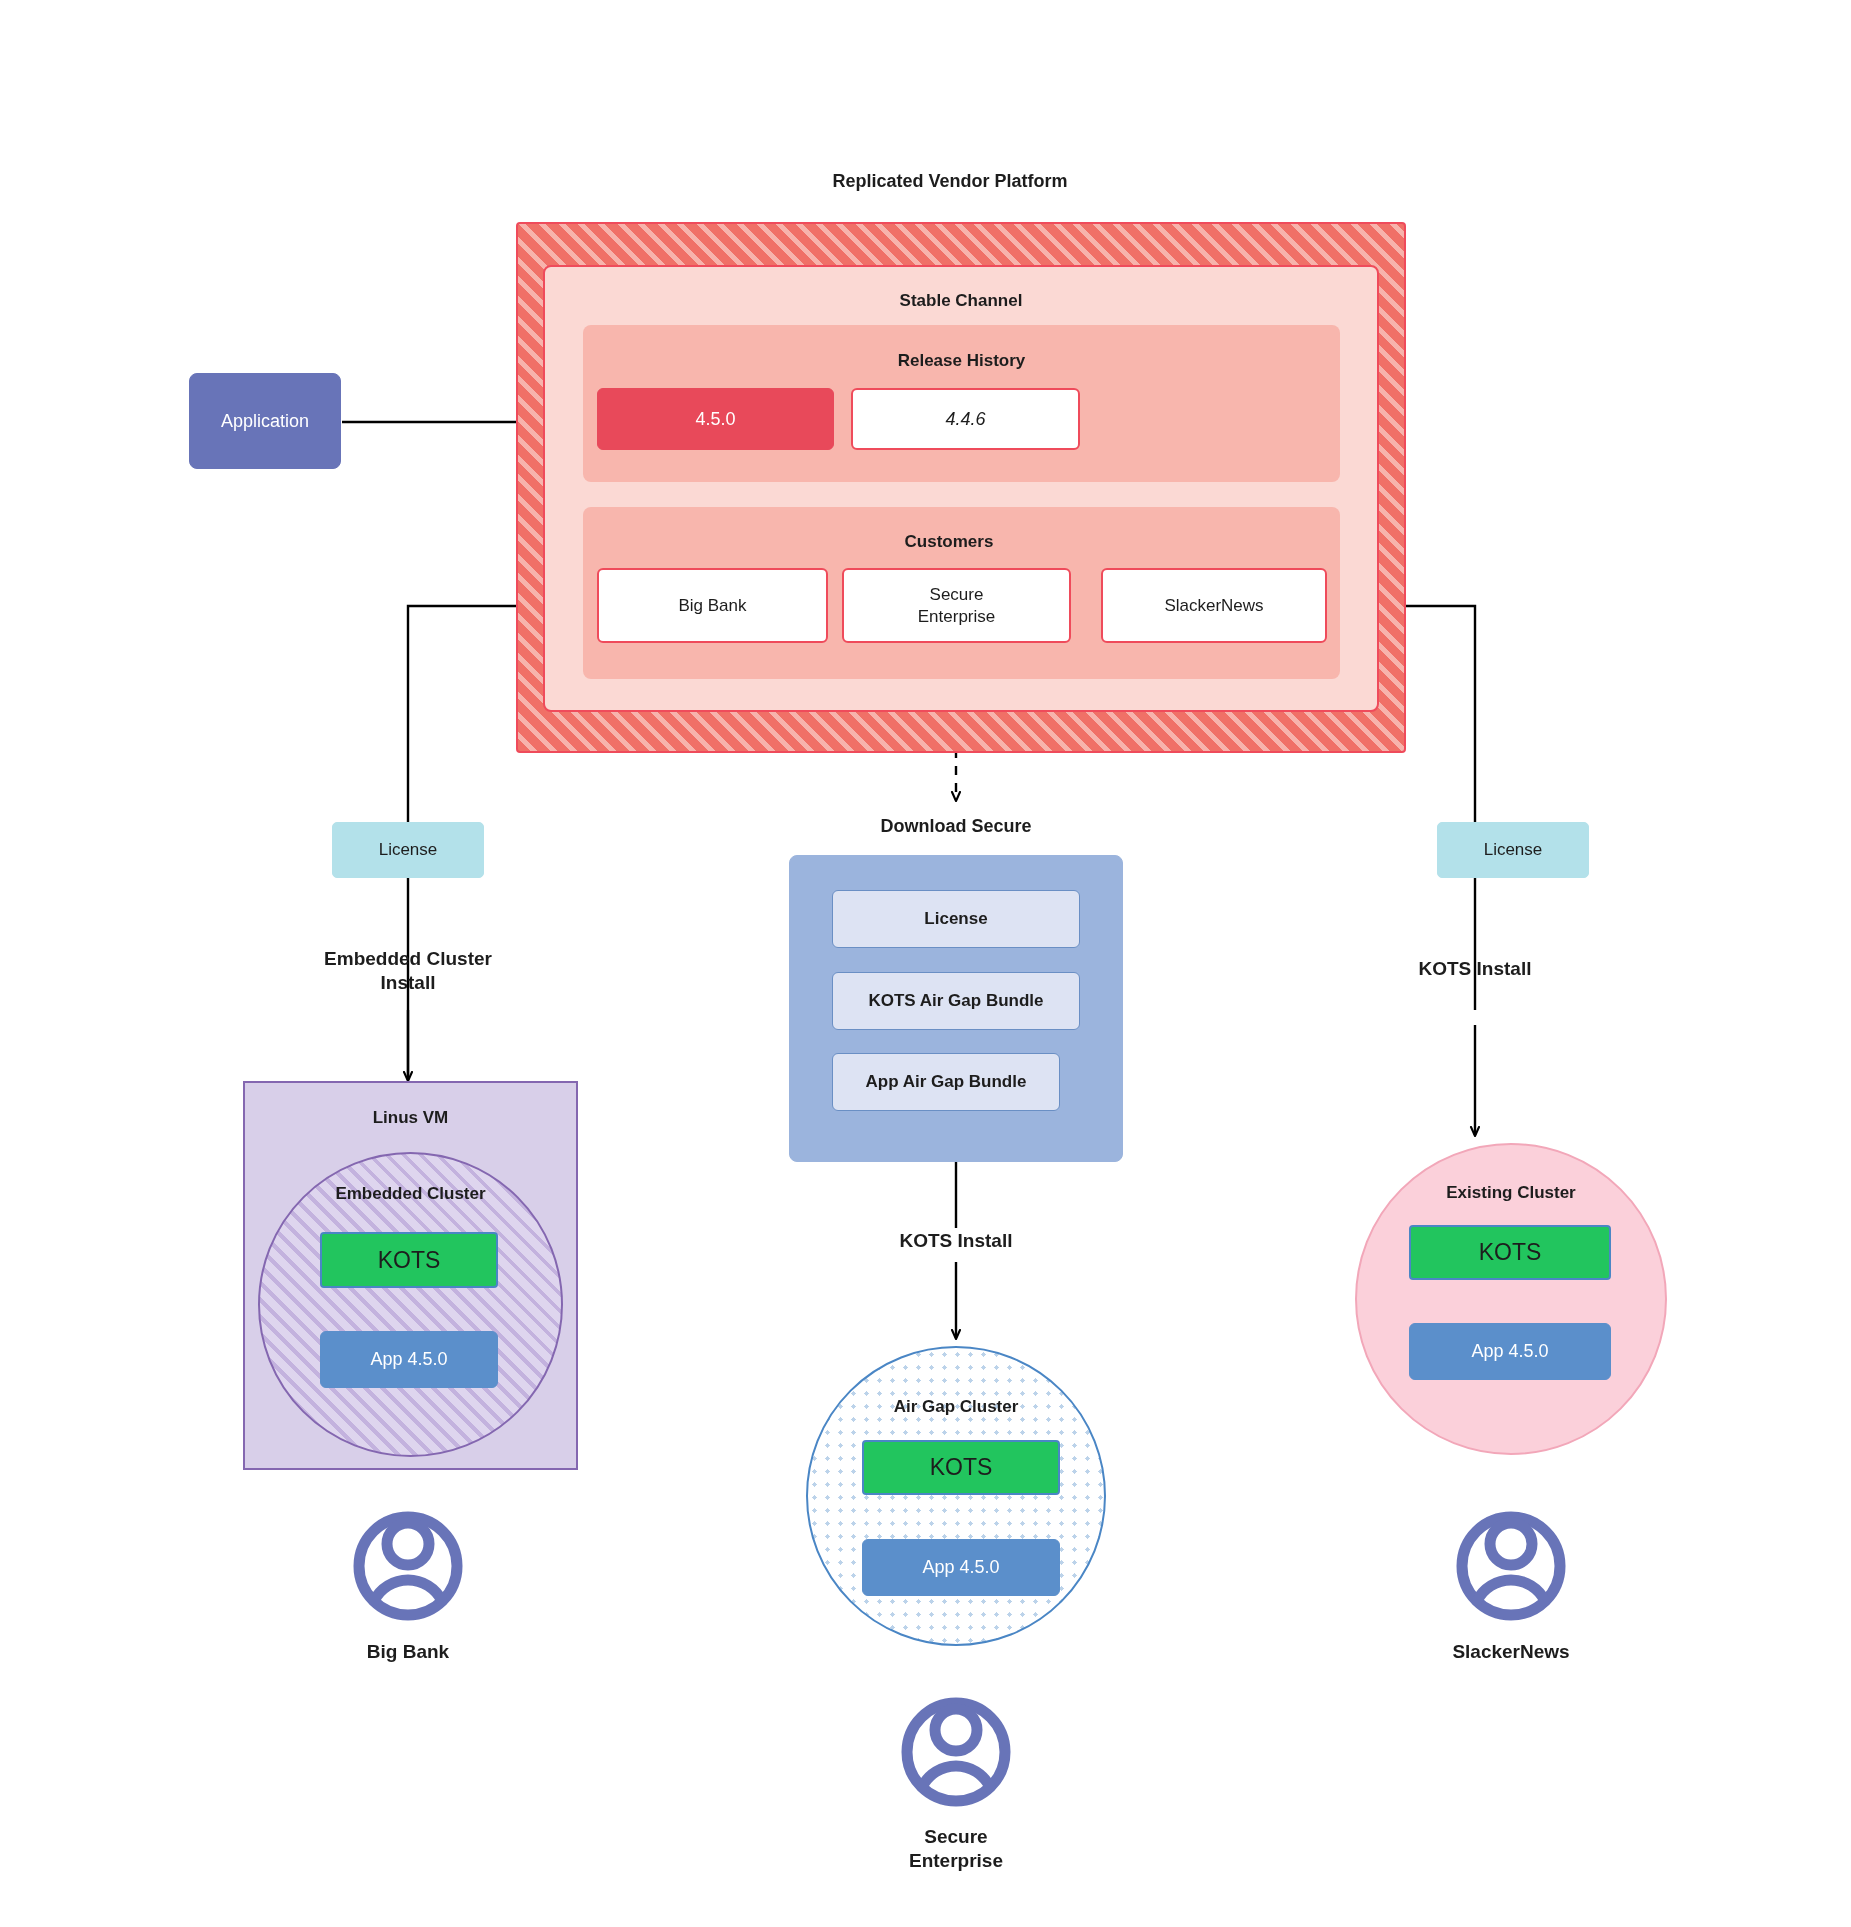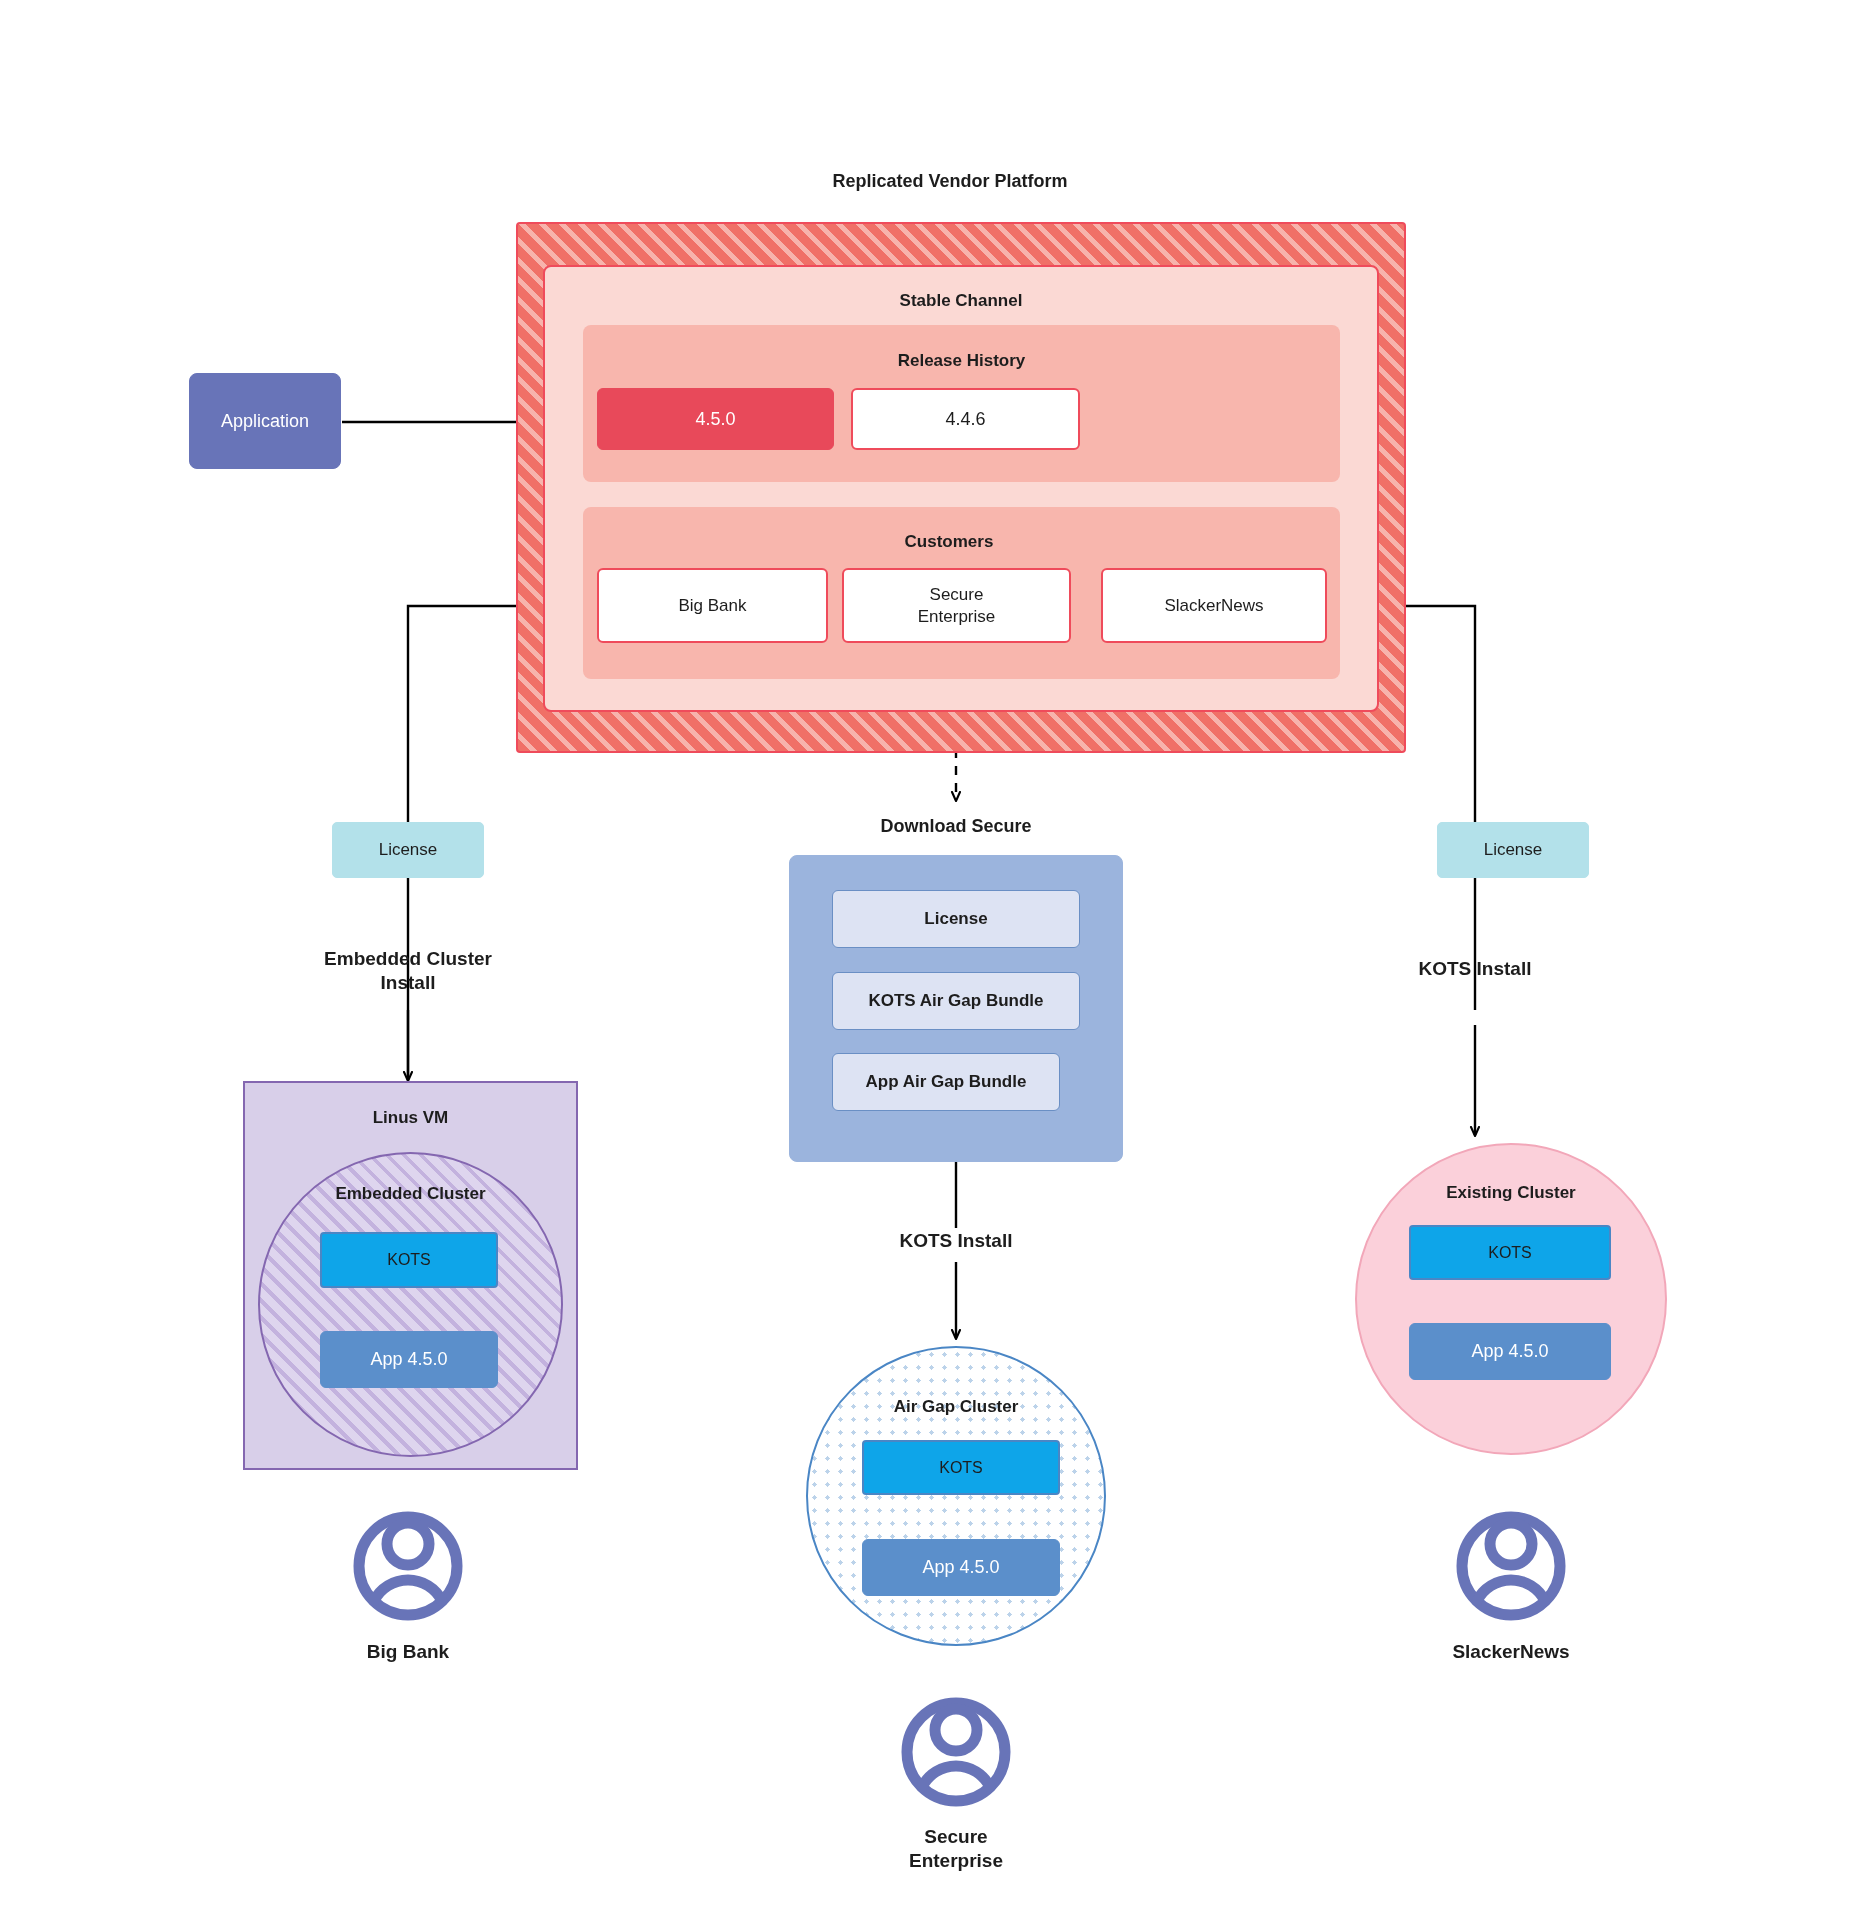"4.4.6" .box-release-old { font-style: none -> italic }
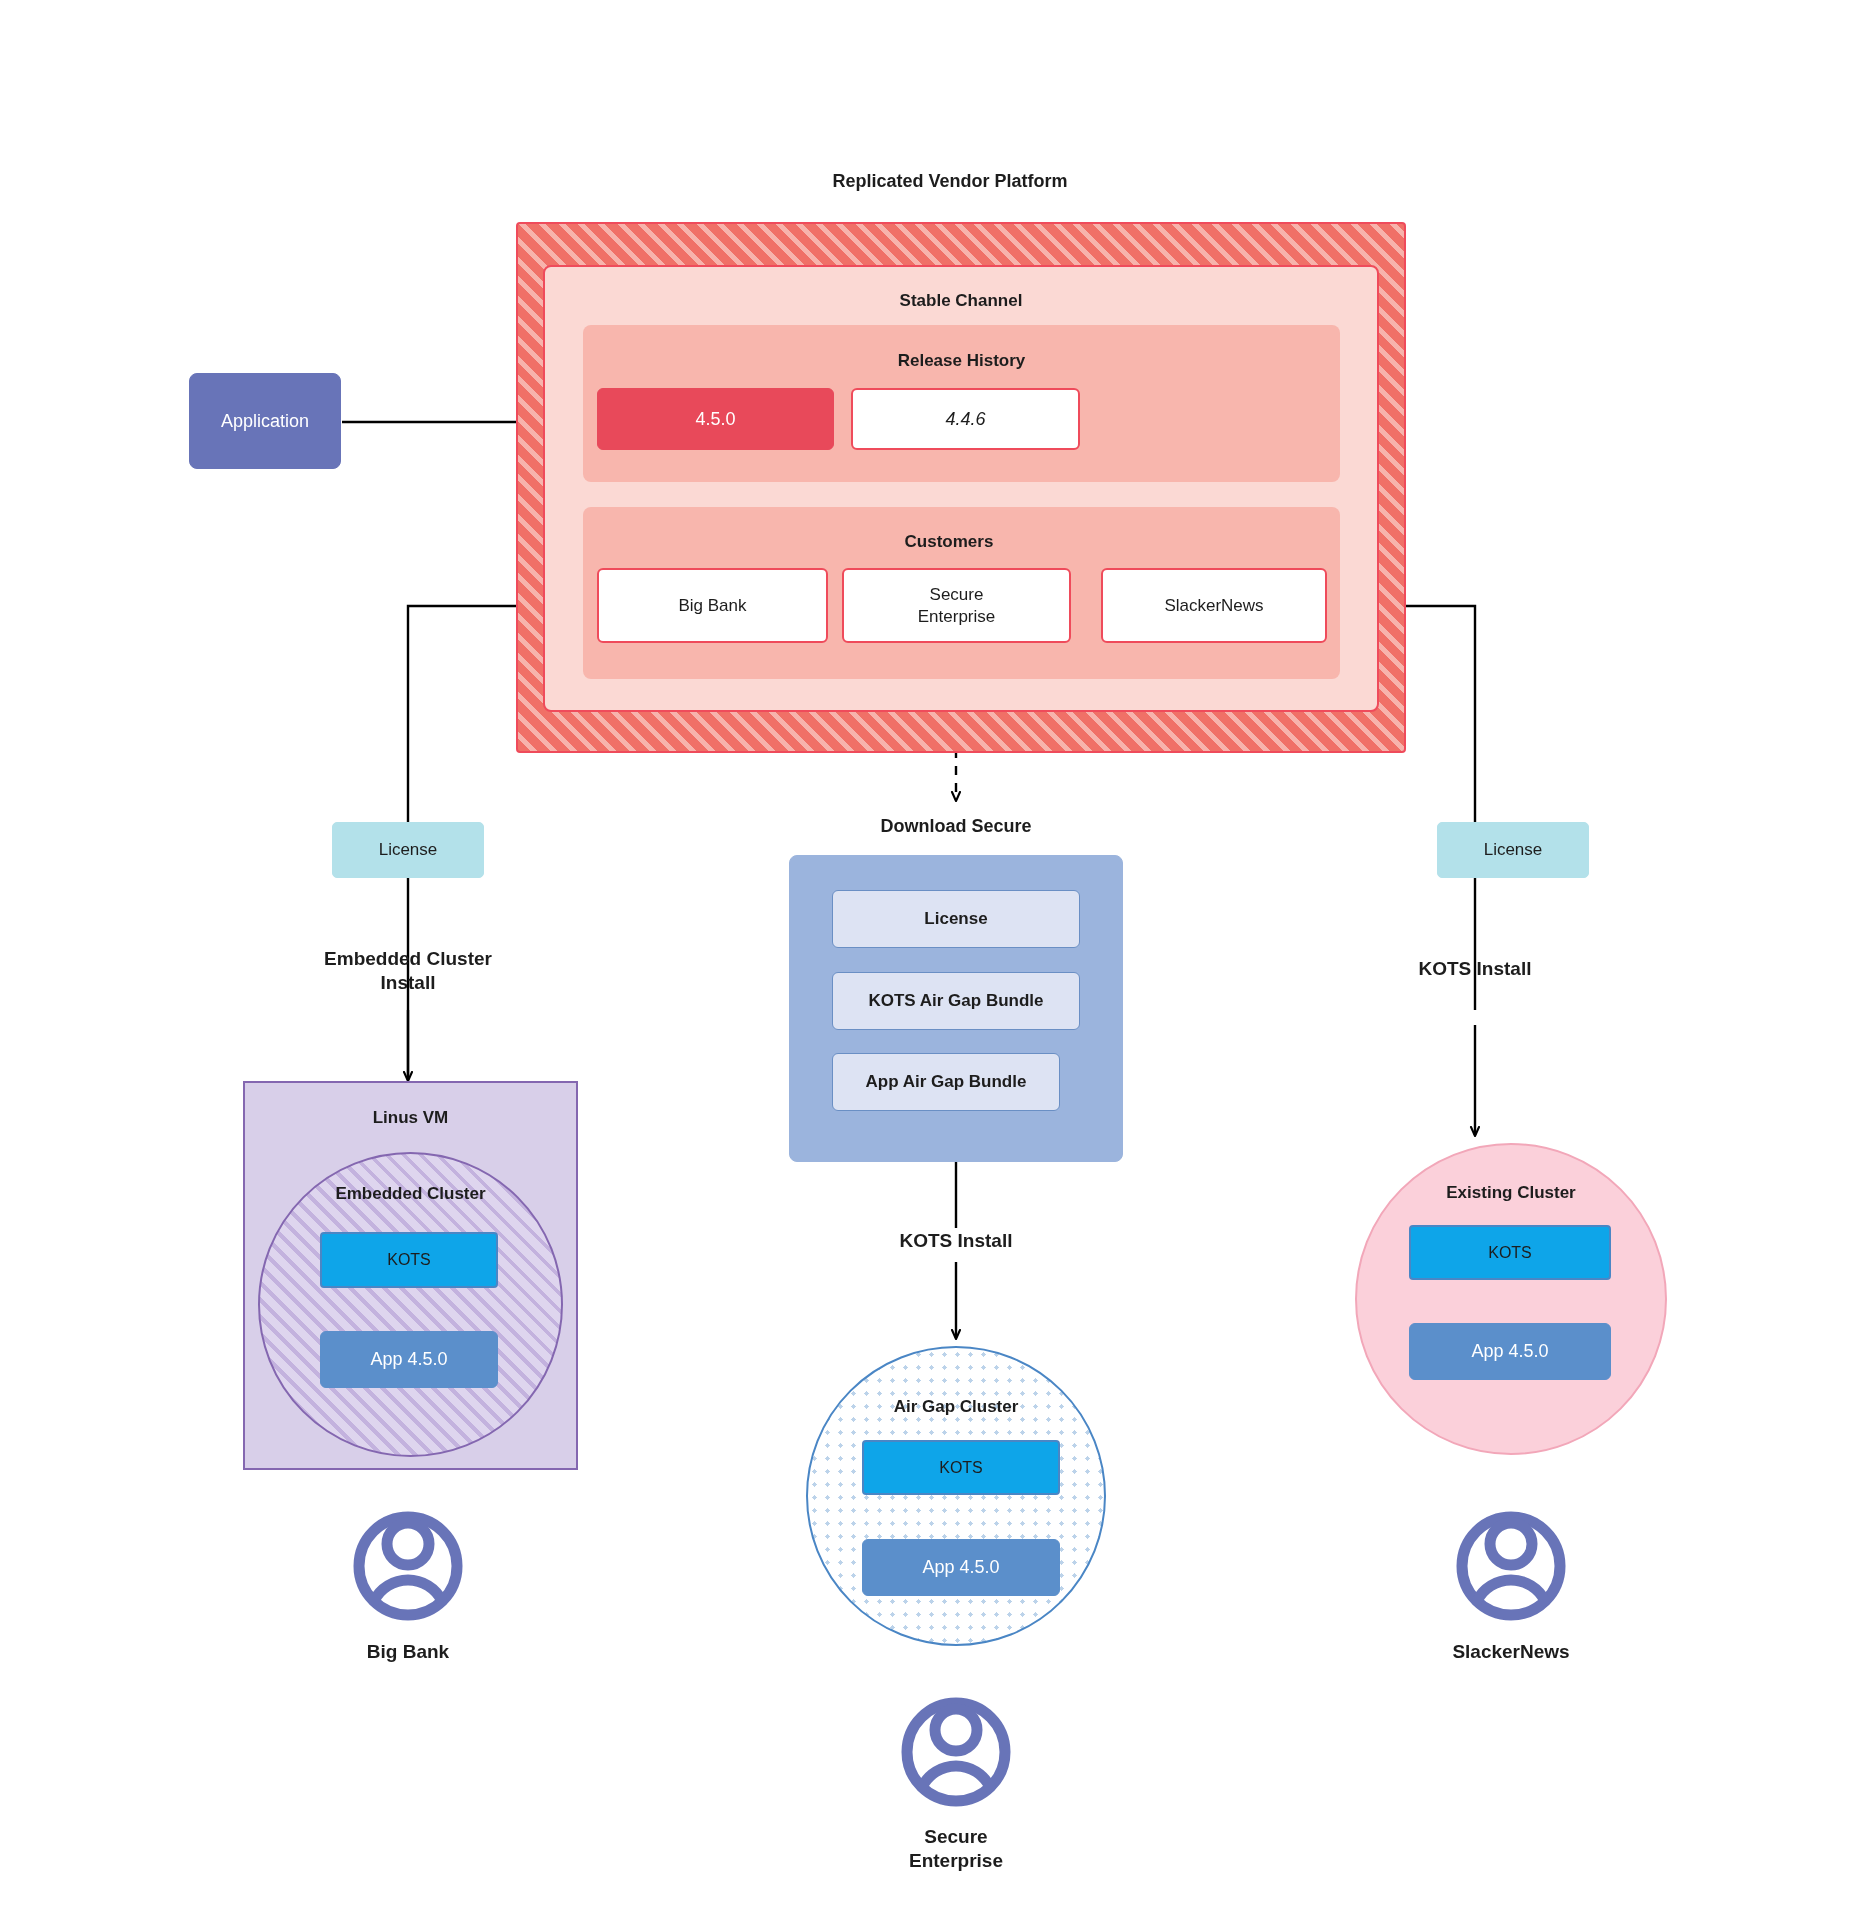"KOTS" .box-kots { background: #0ea5e9 -> #22c55e; font-size: 16px -> 23px }
